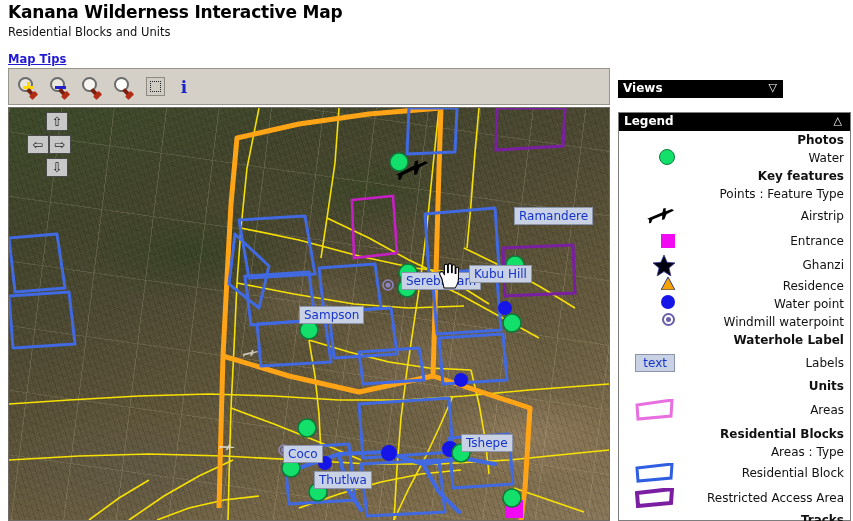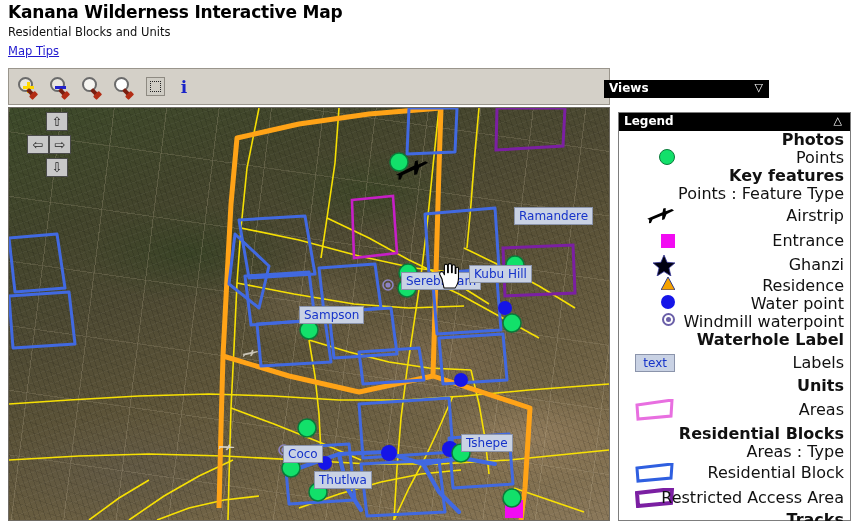"Map Tips" .hdr-link { font-weight: normal -> bold; margin-top: 4px -> 12px }
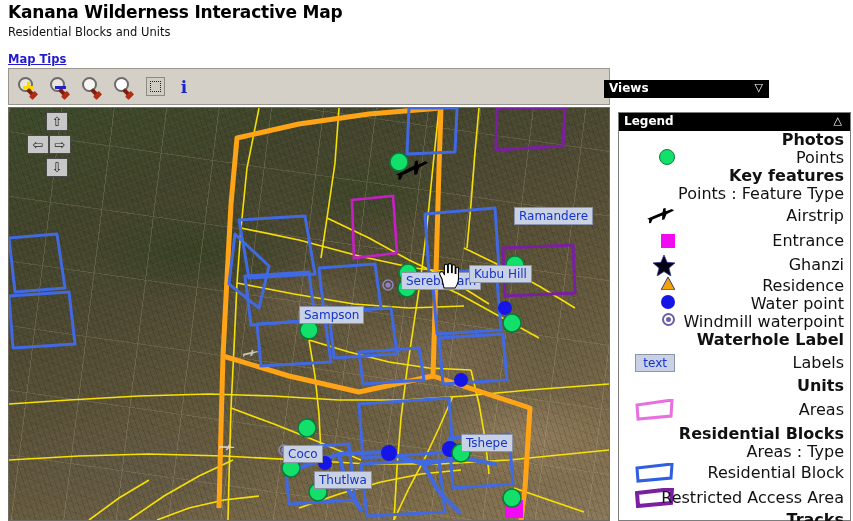"Views" .views { left: 604px -> 618px }
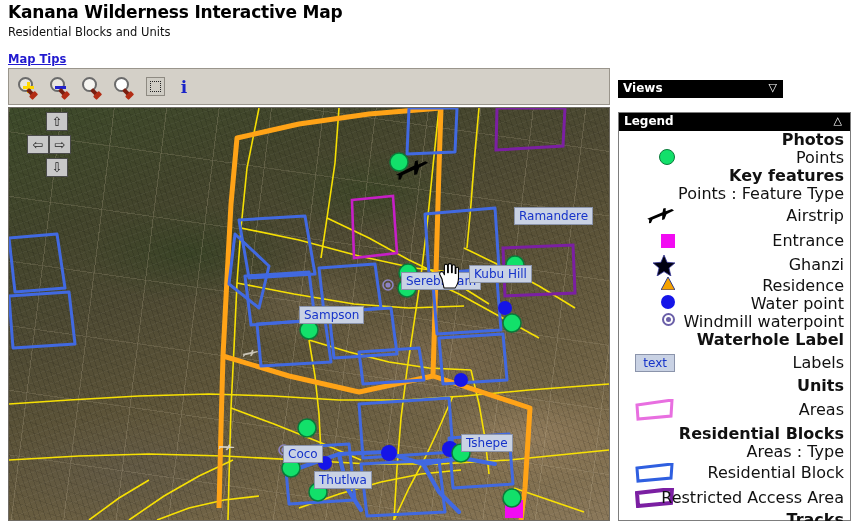"Photos" .lrow .lbl { font-size: 16px -> 12px }
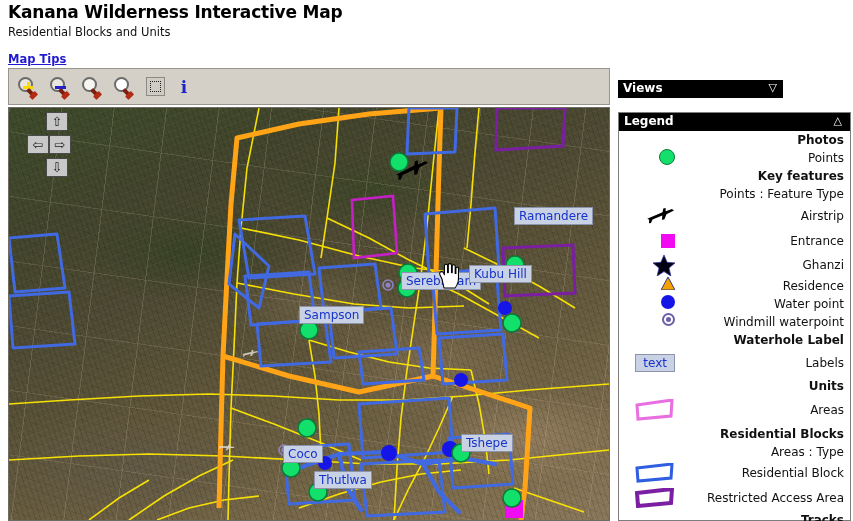"Points" span.lbl { text: Points -> Water }
